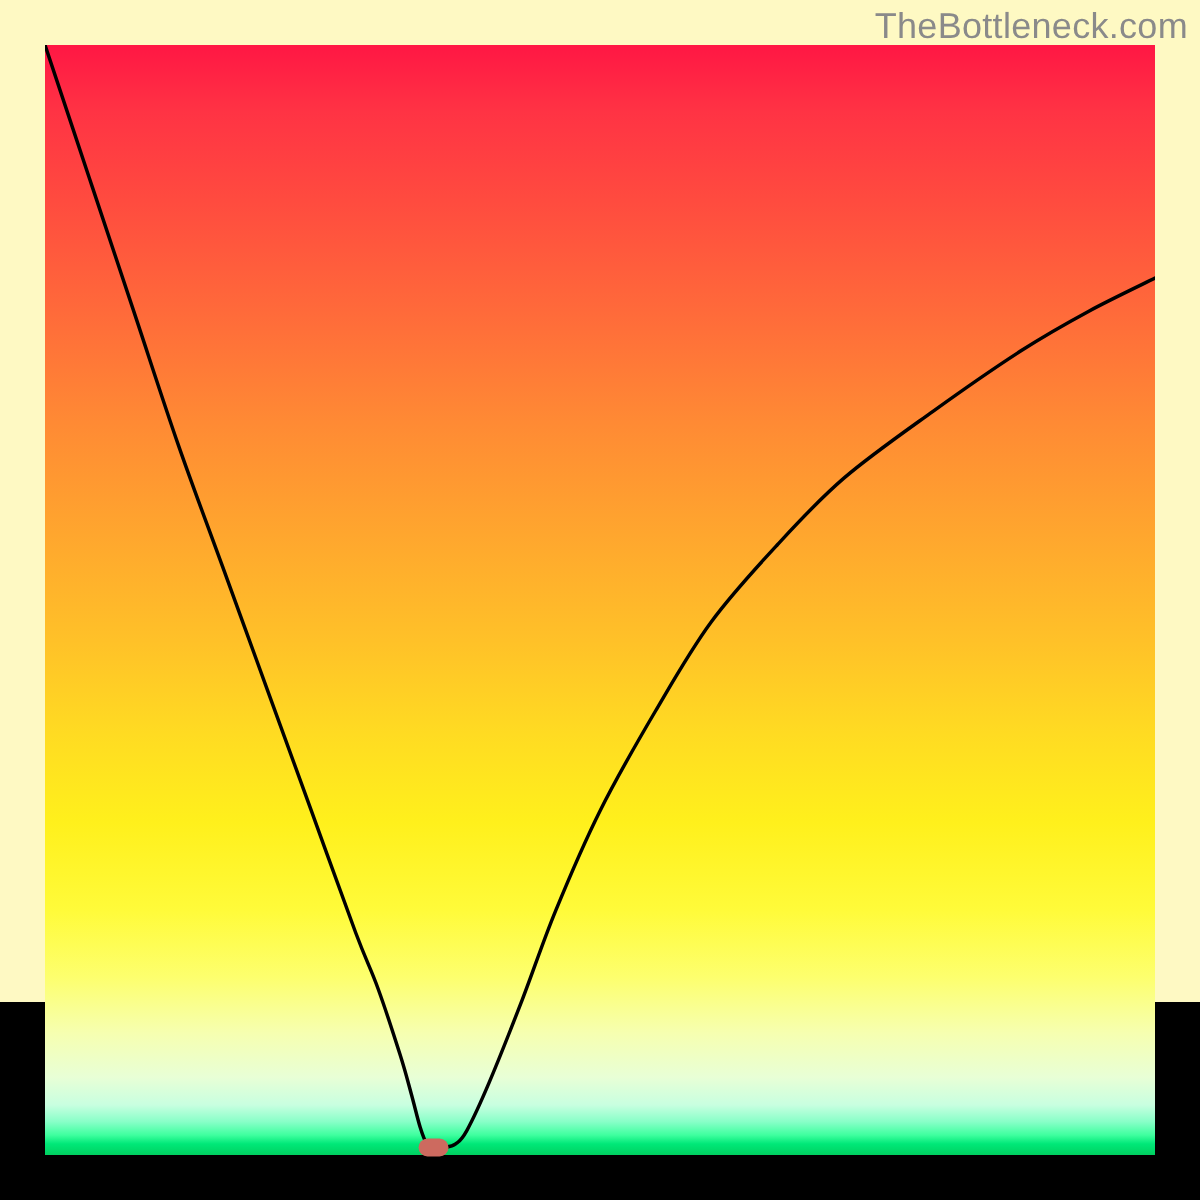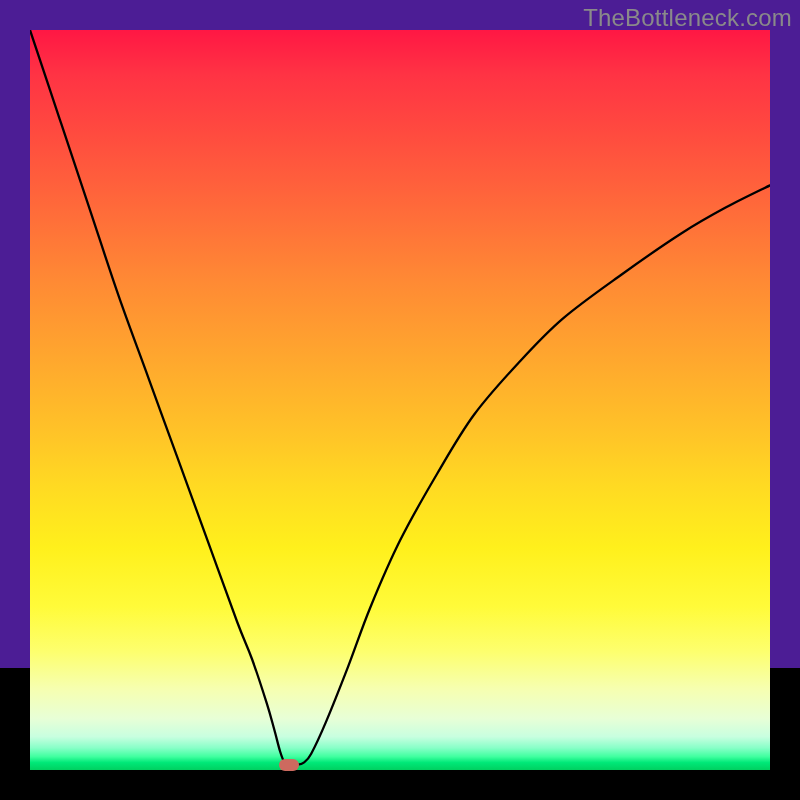"TheBottleneck.com" .frame { background: #4c1d95 -> #fef9c3 }
